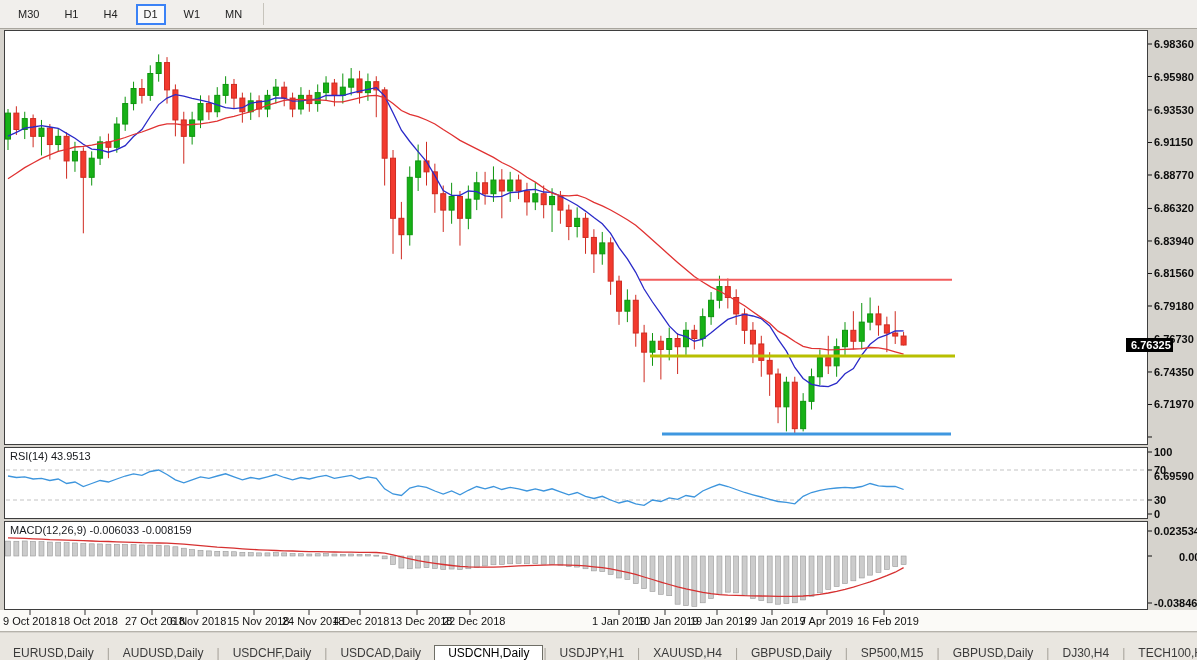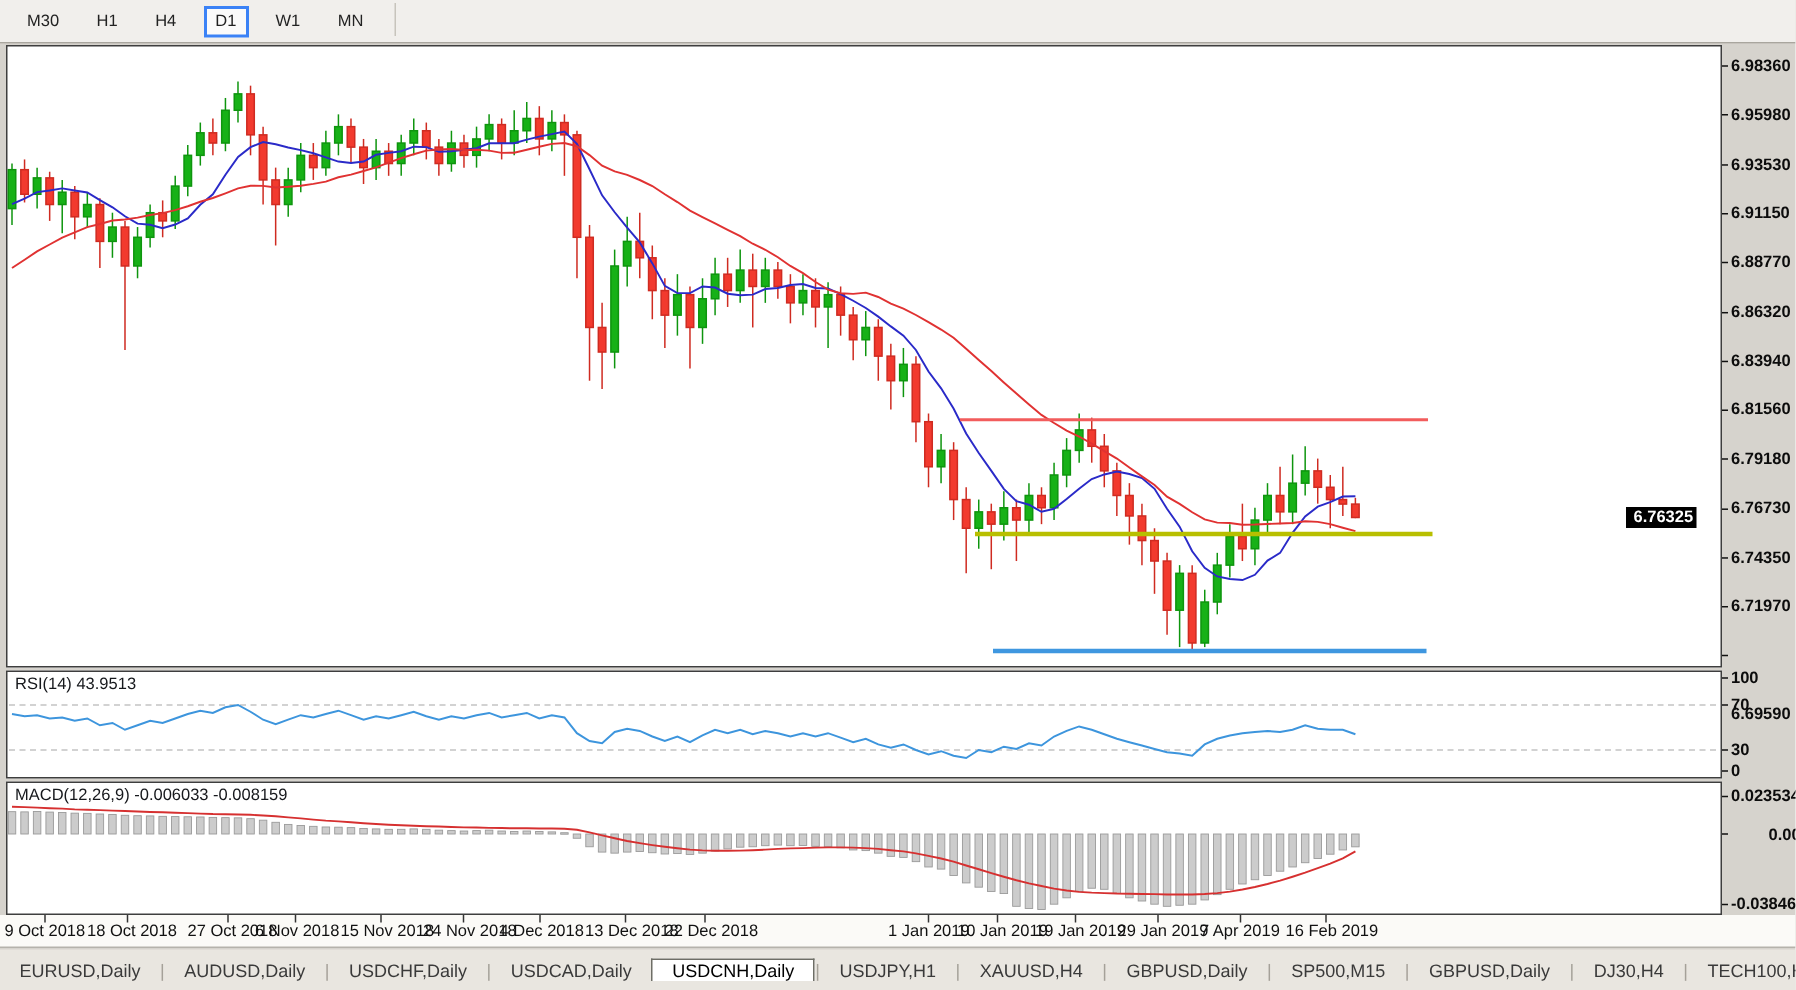"6.76325" .price-tag { left: 1084px -> 1126px }
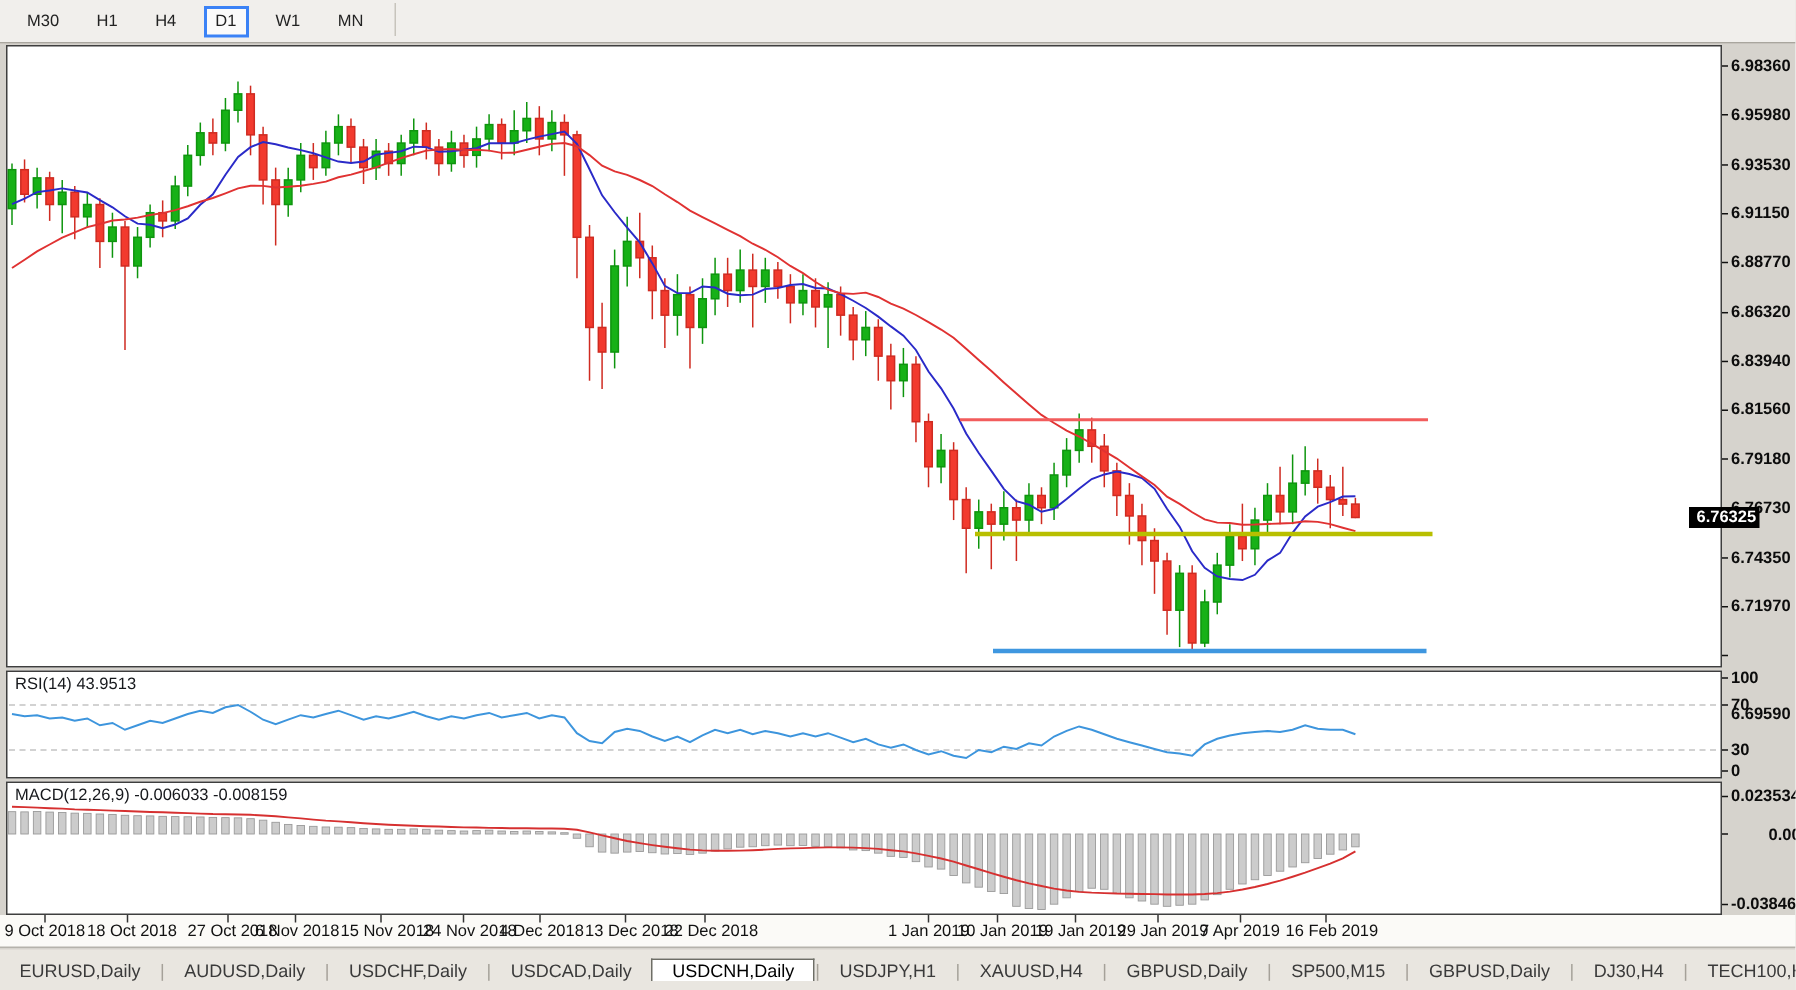"EURUSD,Daily" #tab-bar { align-items: center -> flex-end }
